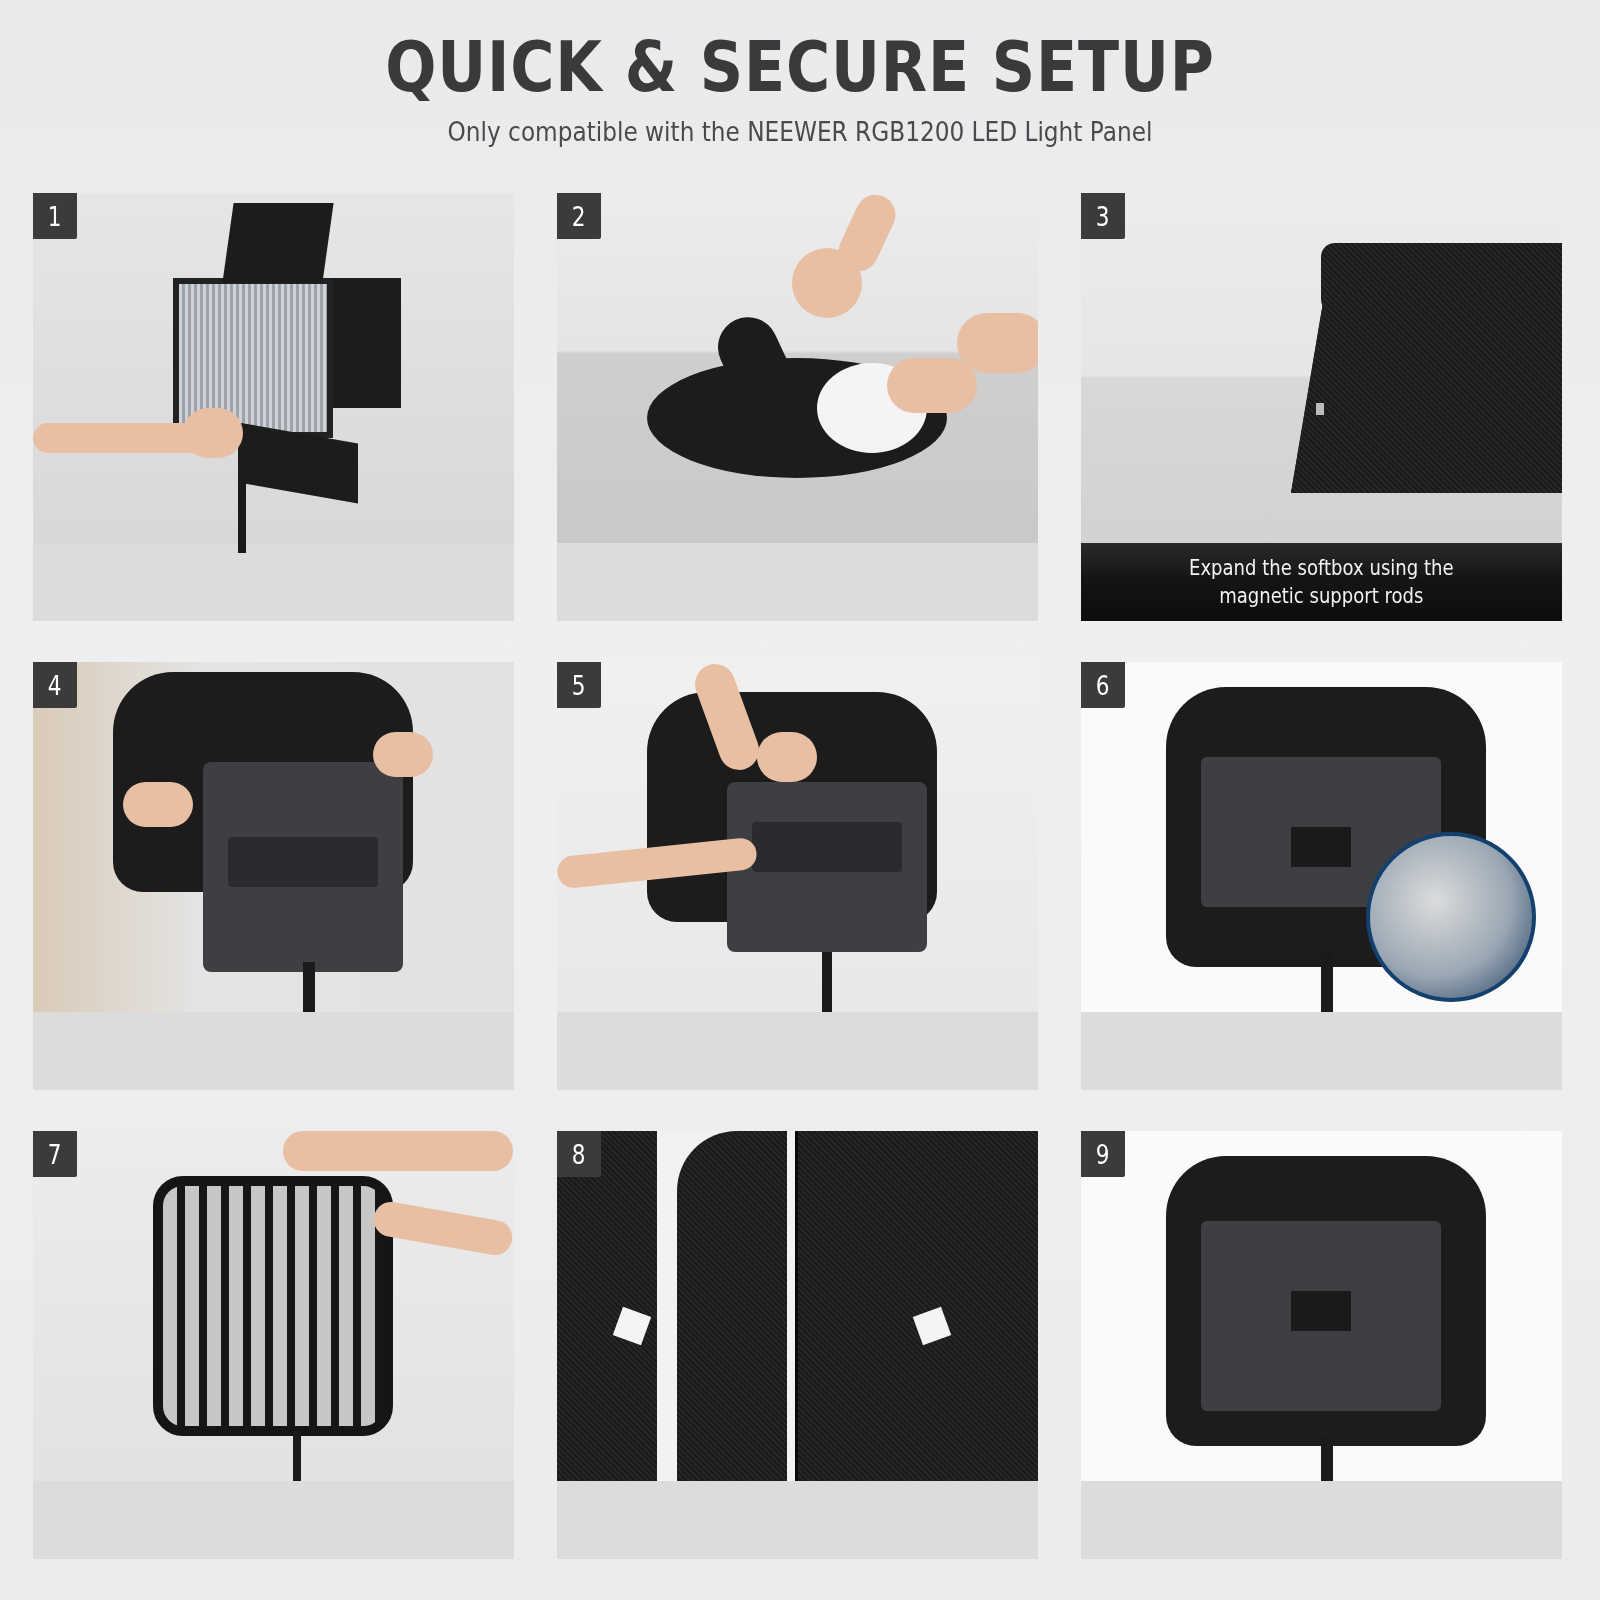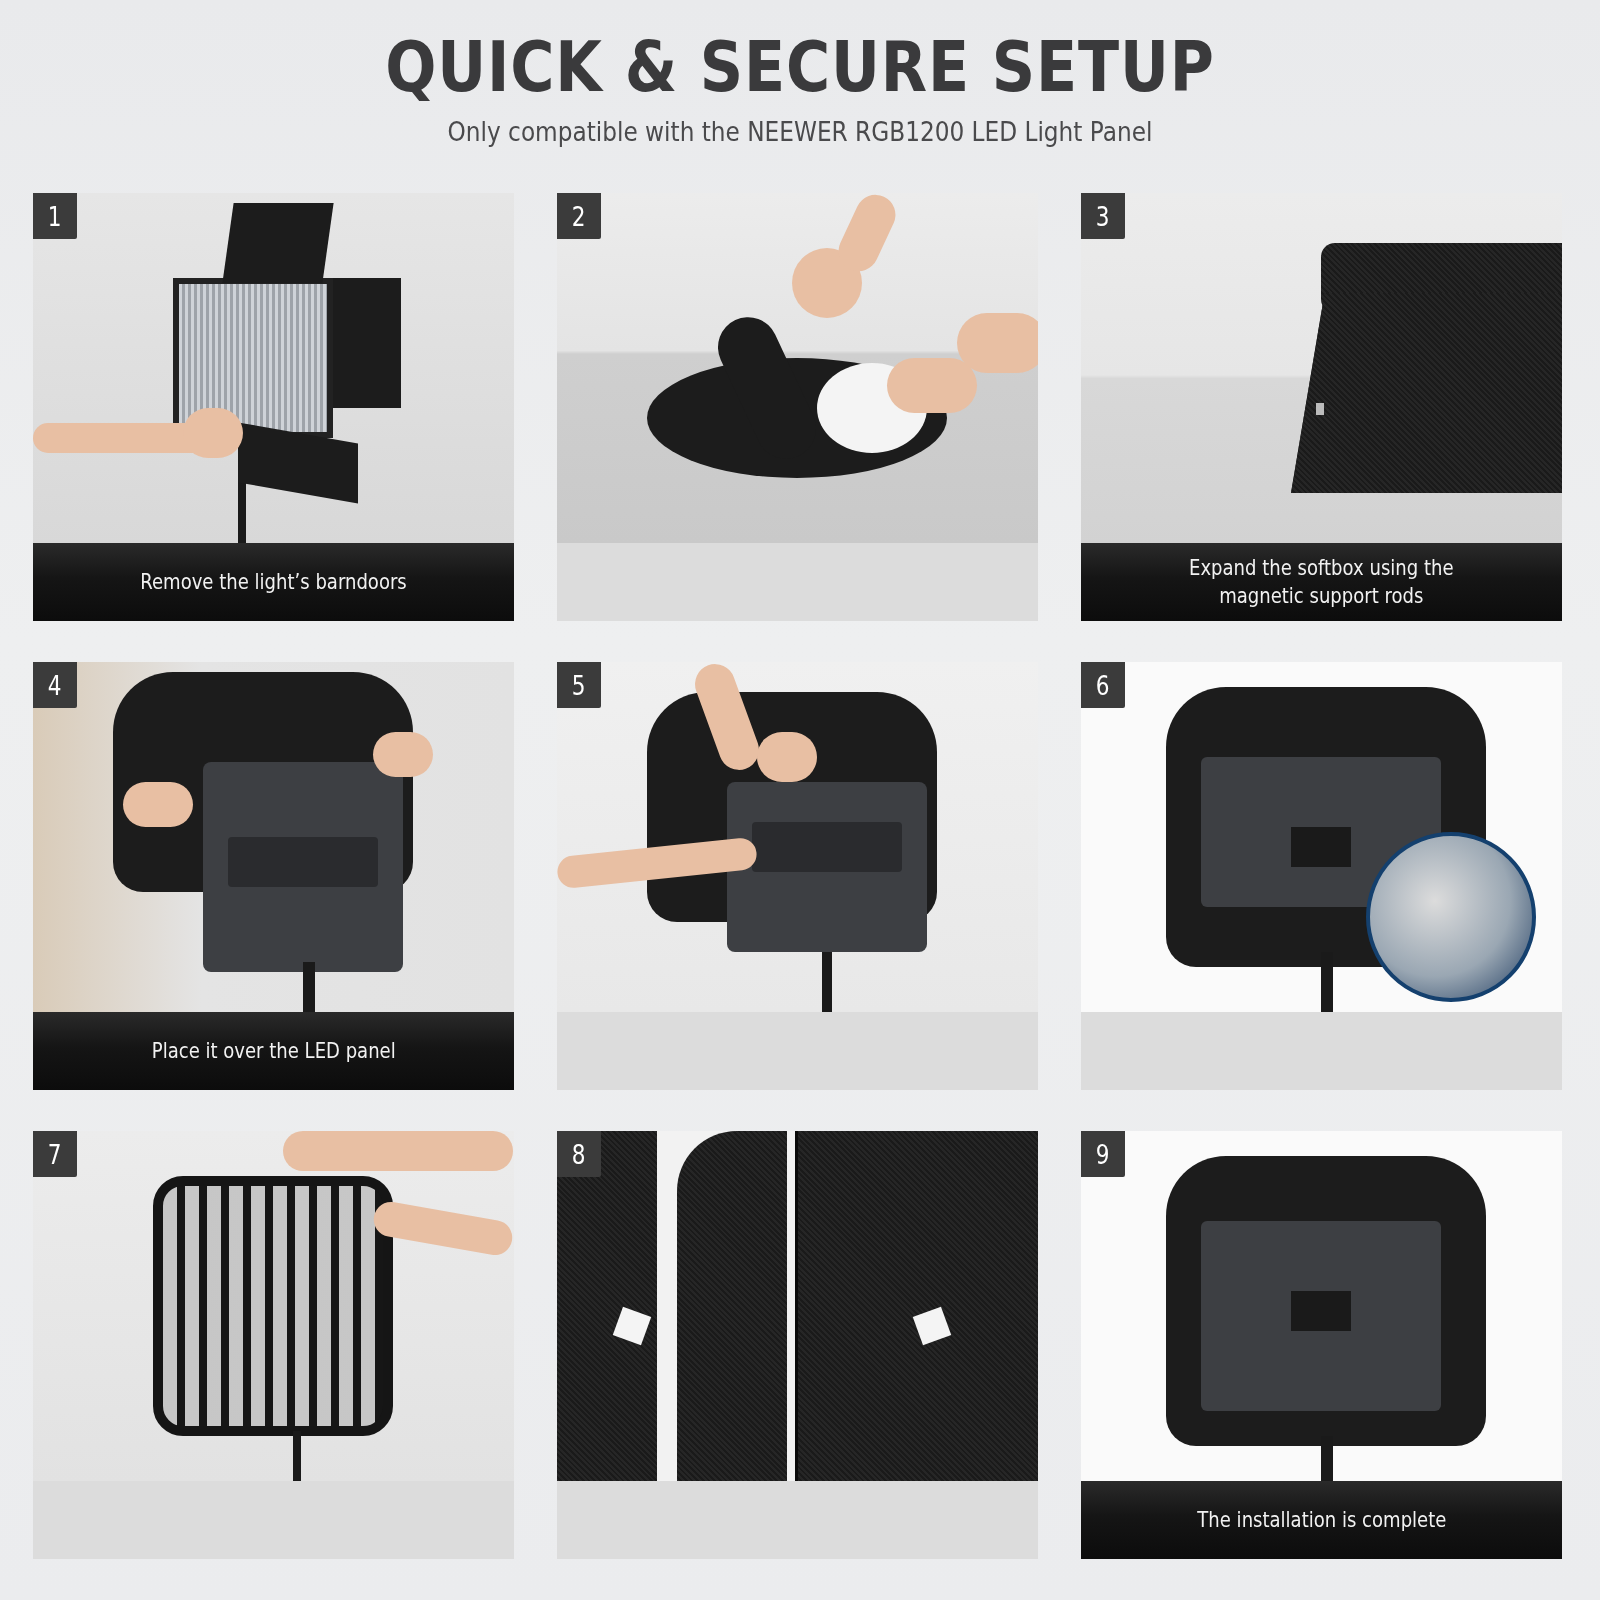"Remove the light’s barndoors" div.caption { html: <div> <span>Remove the light’s barndoors</span> </div> -> none }
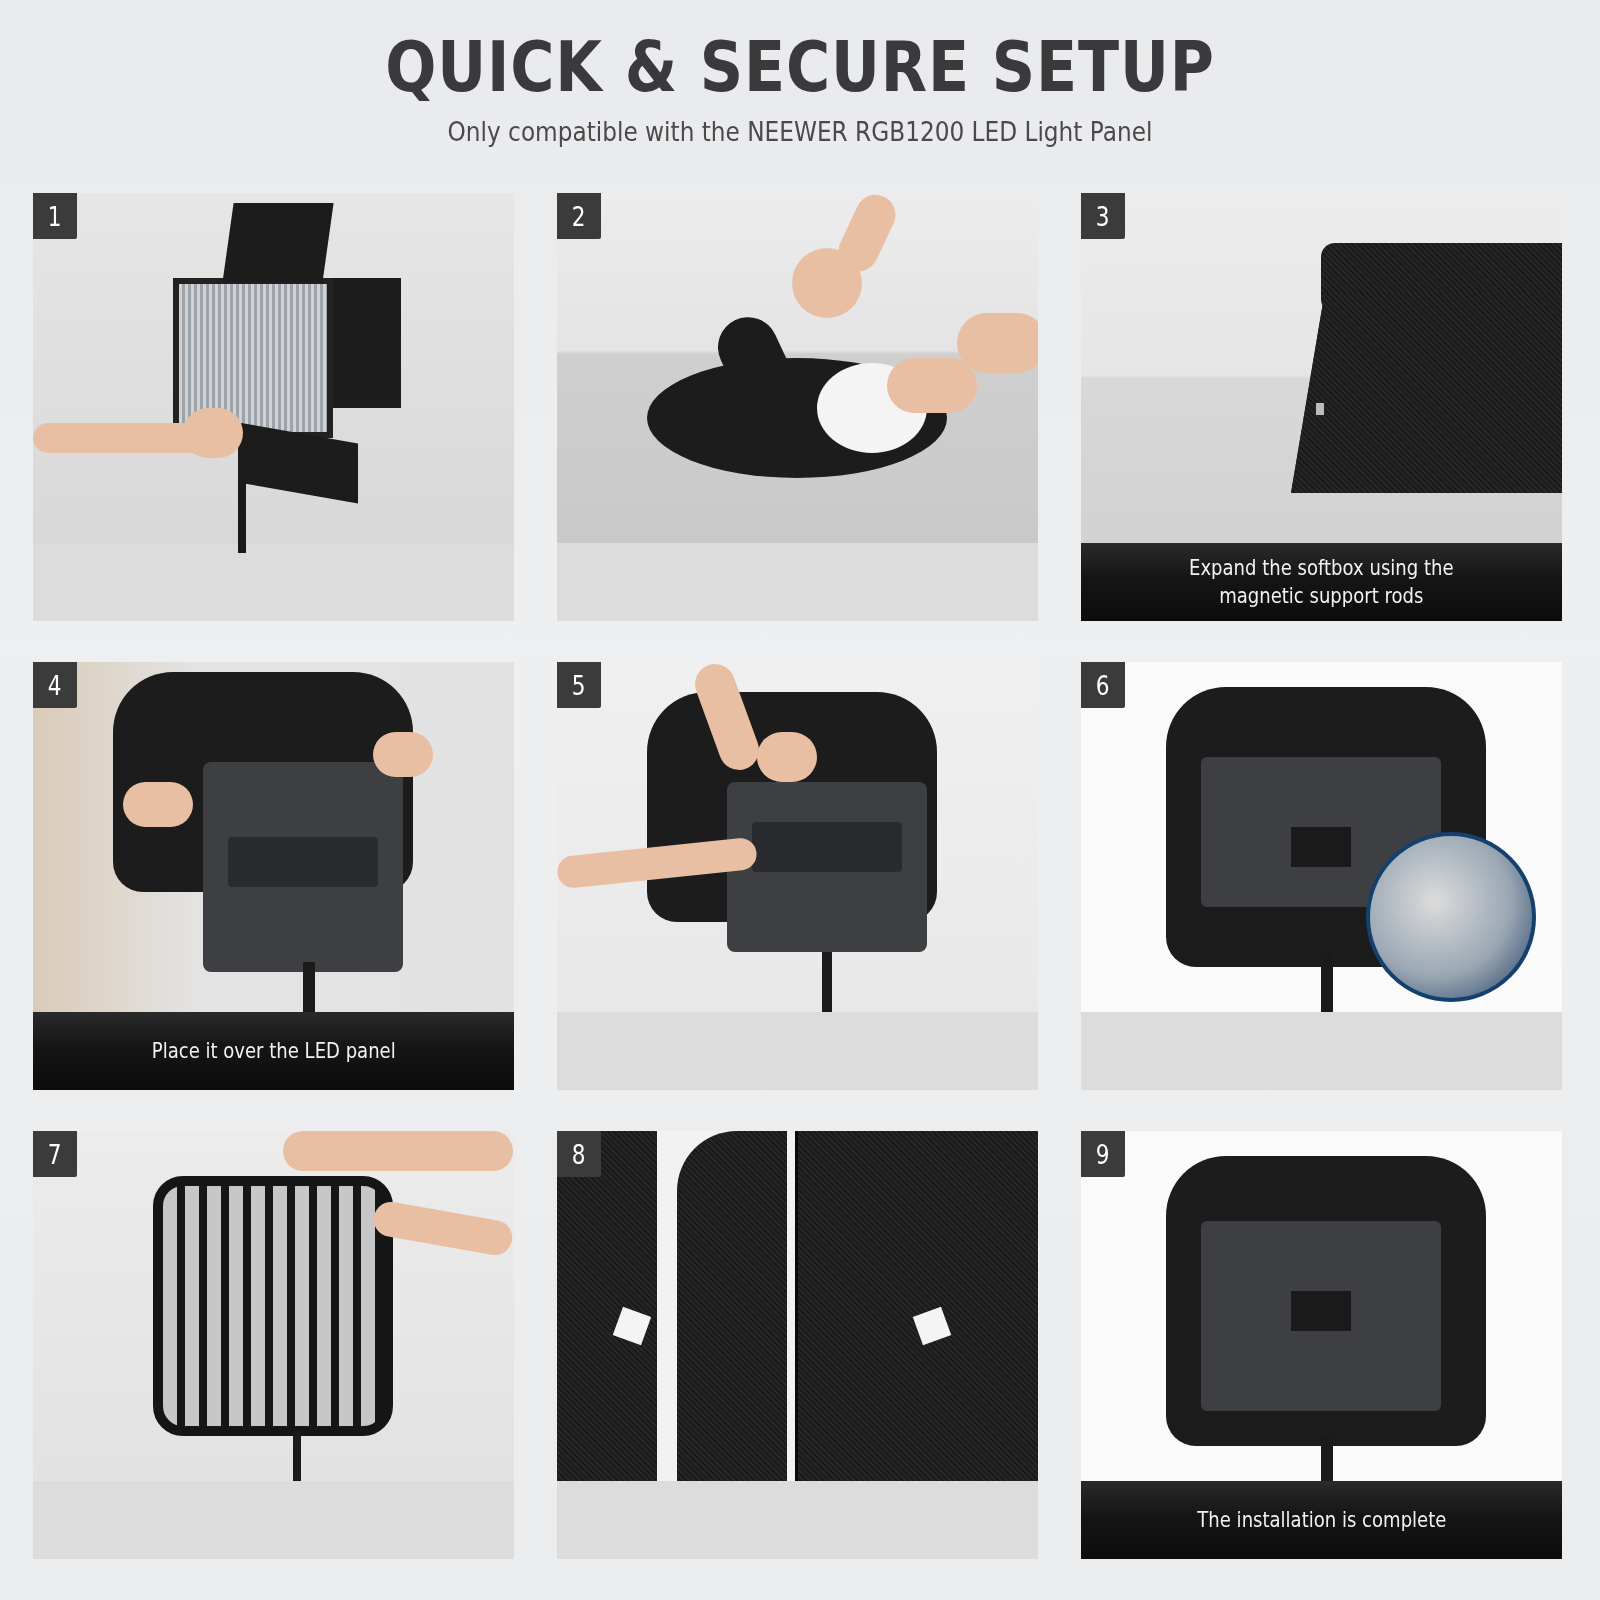"Place it over the LED" div.caption { html: <div> <span>Place it over the LED panel</span> </div> -> none }
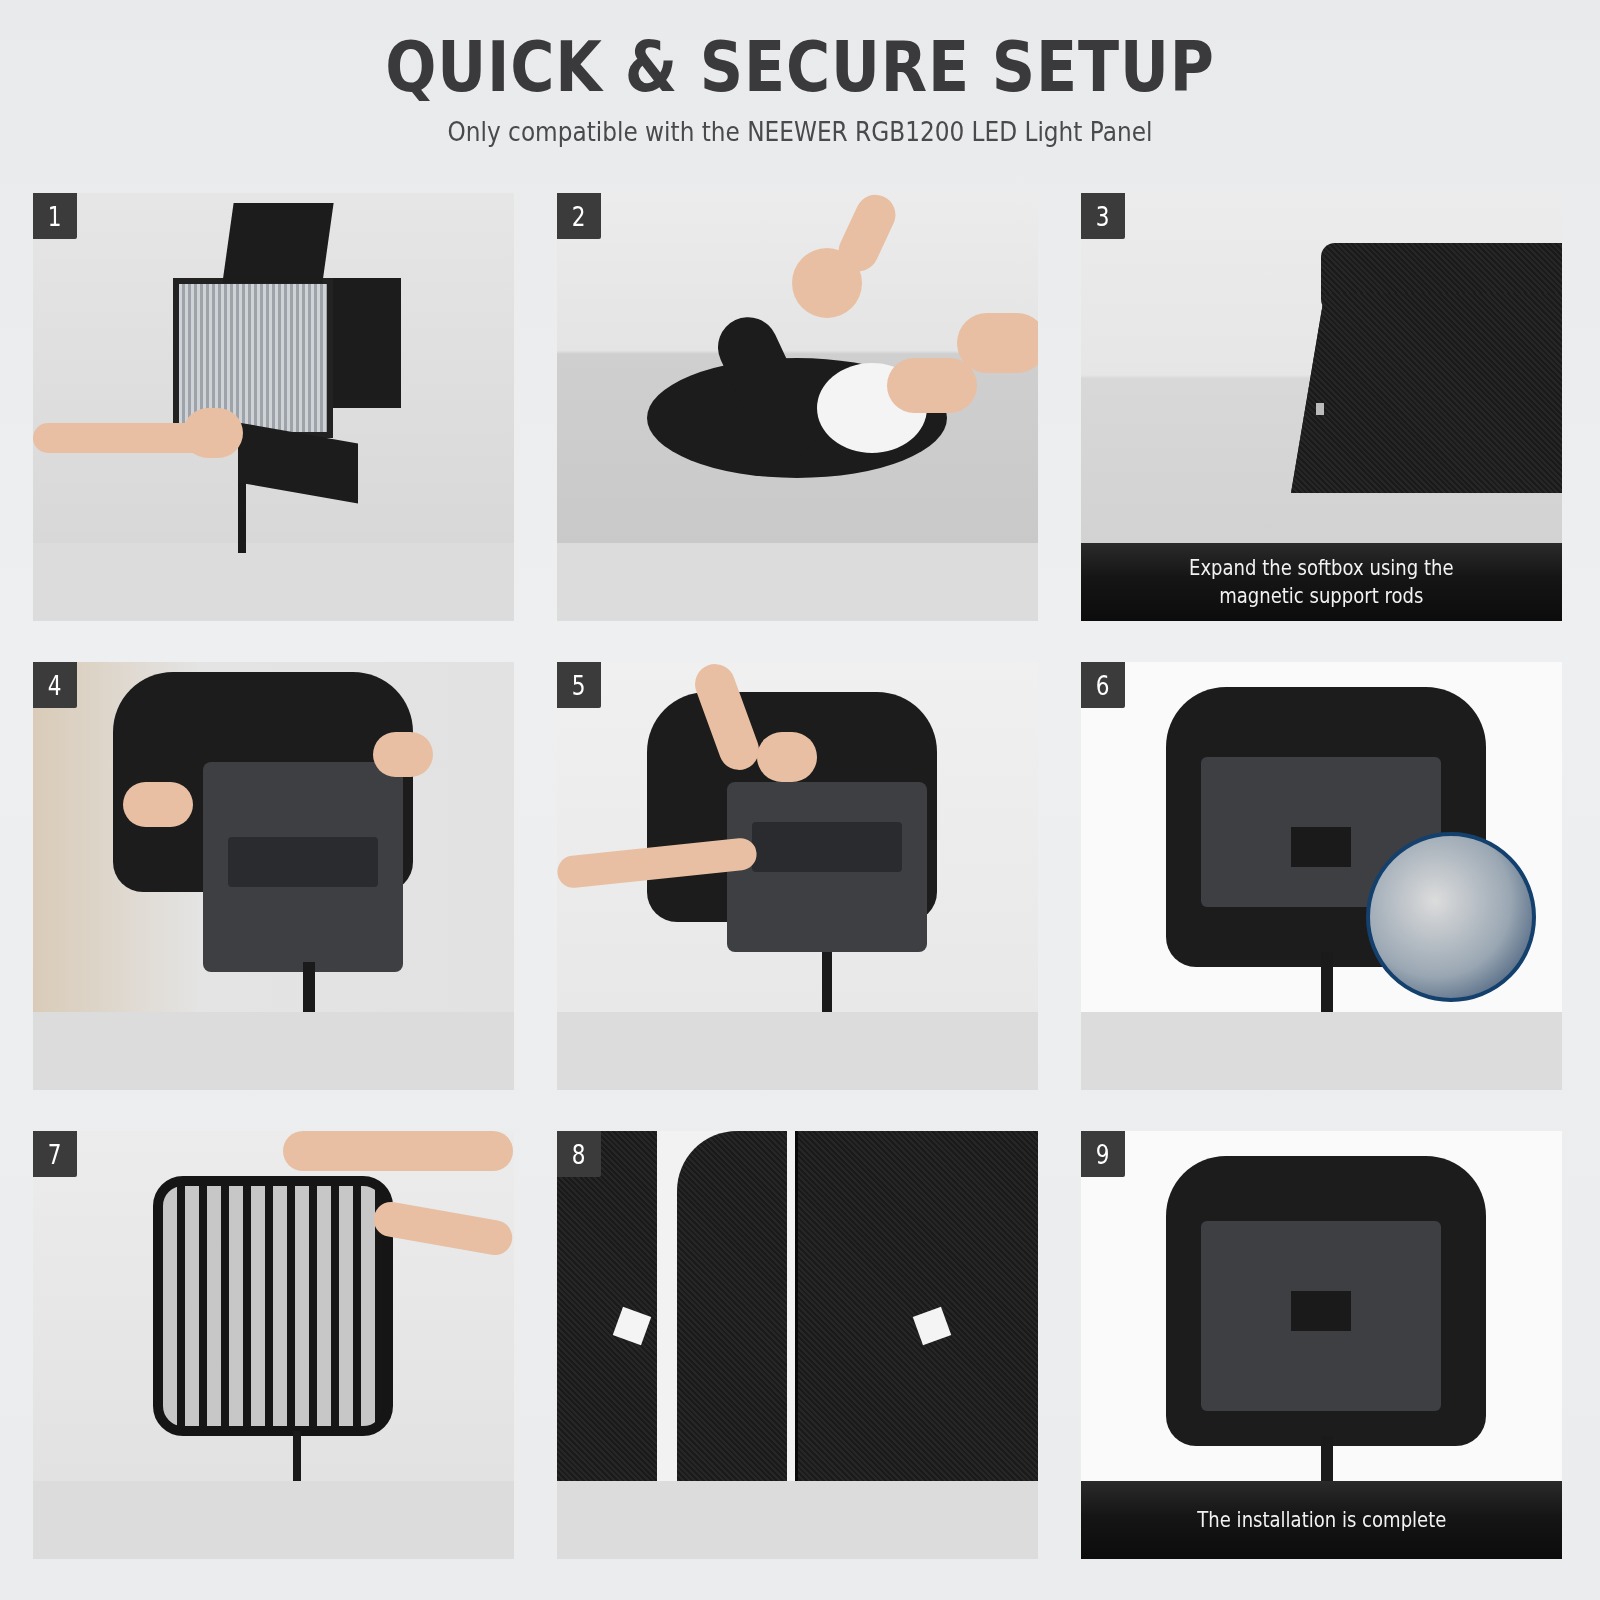"The installation is complete" div.caption { html: <div> <span>The installation is complete</span> </div> -> none }
